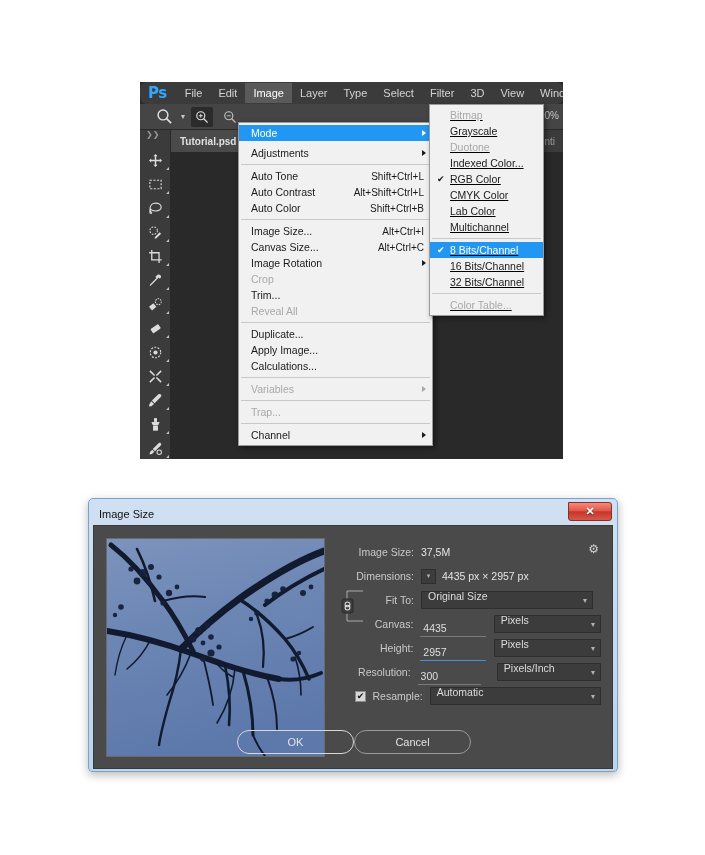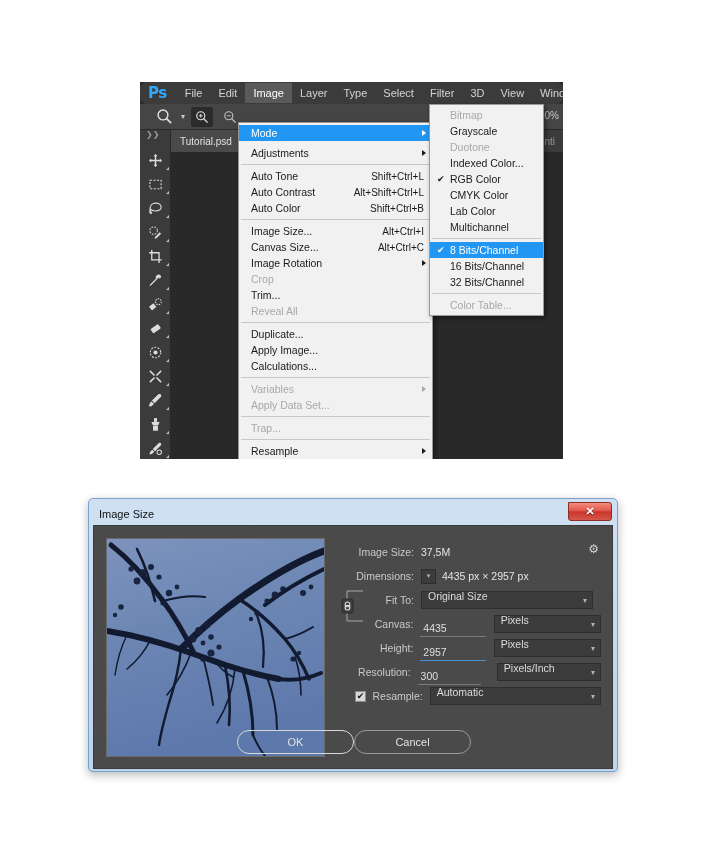"Bitmap" #mode-submenu { text-decoration: none -> underline }
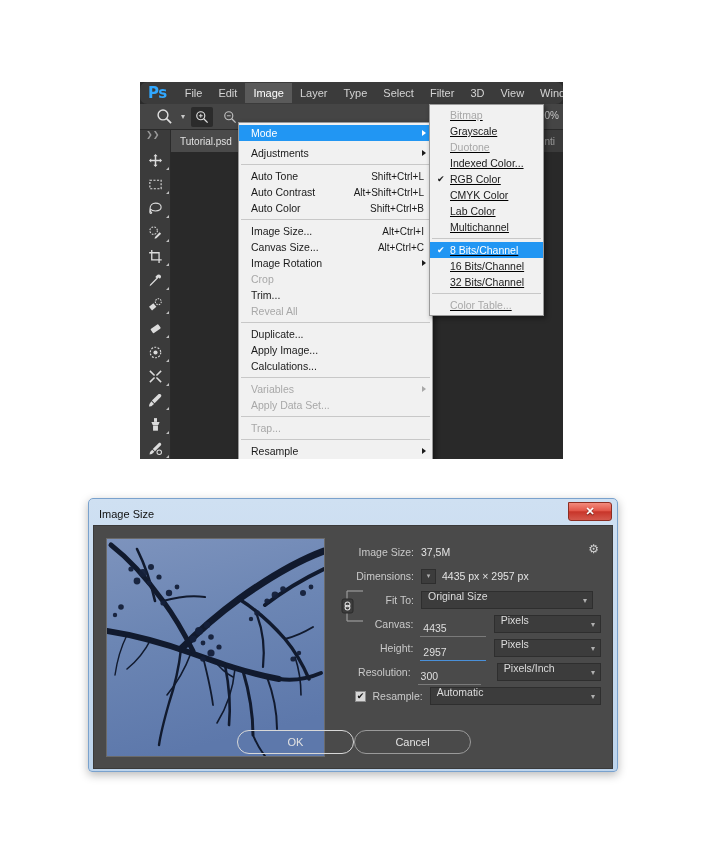"Tutorial.psd" #ps-tab { font-weight: normal -> bold }
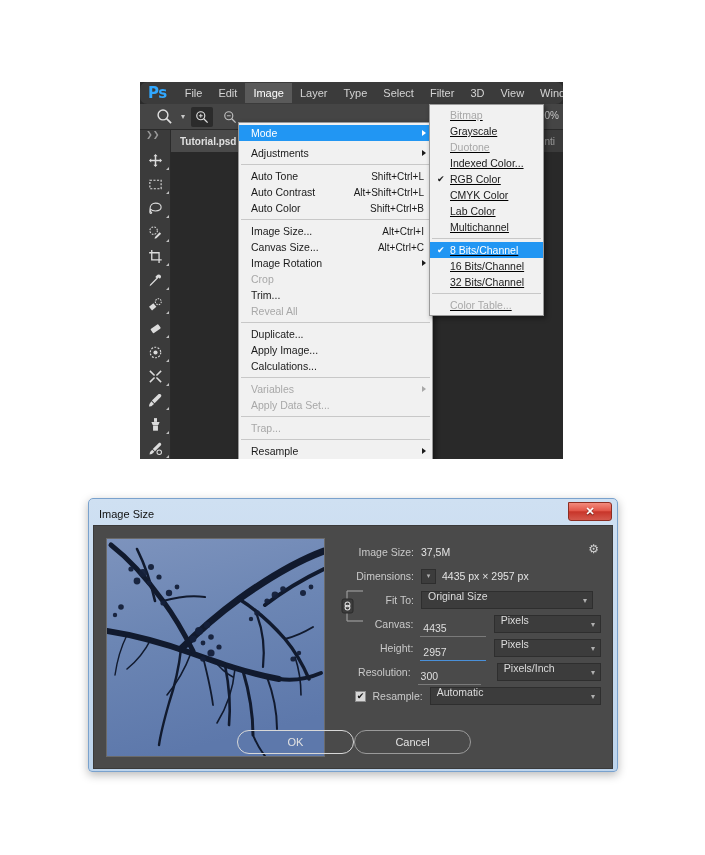"Apply Data Set..." div.mi { html: <div> <span>Apply Data Set...</span> </div> -> none }
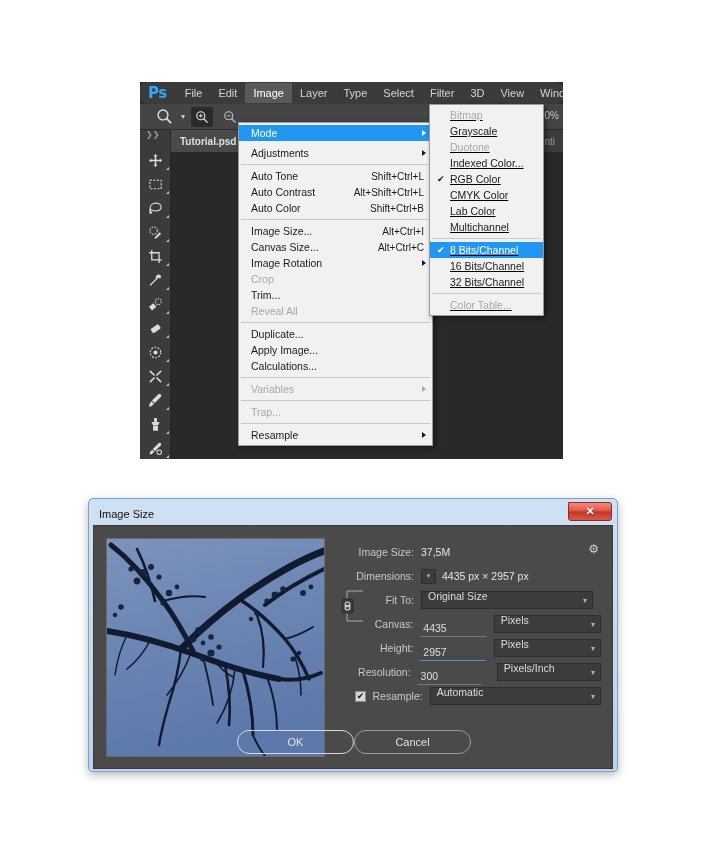"Resample" span { text: Resample -> Channel }
